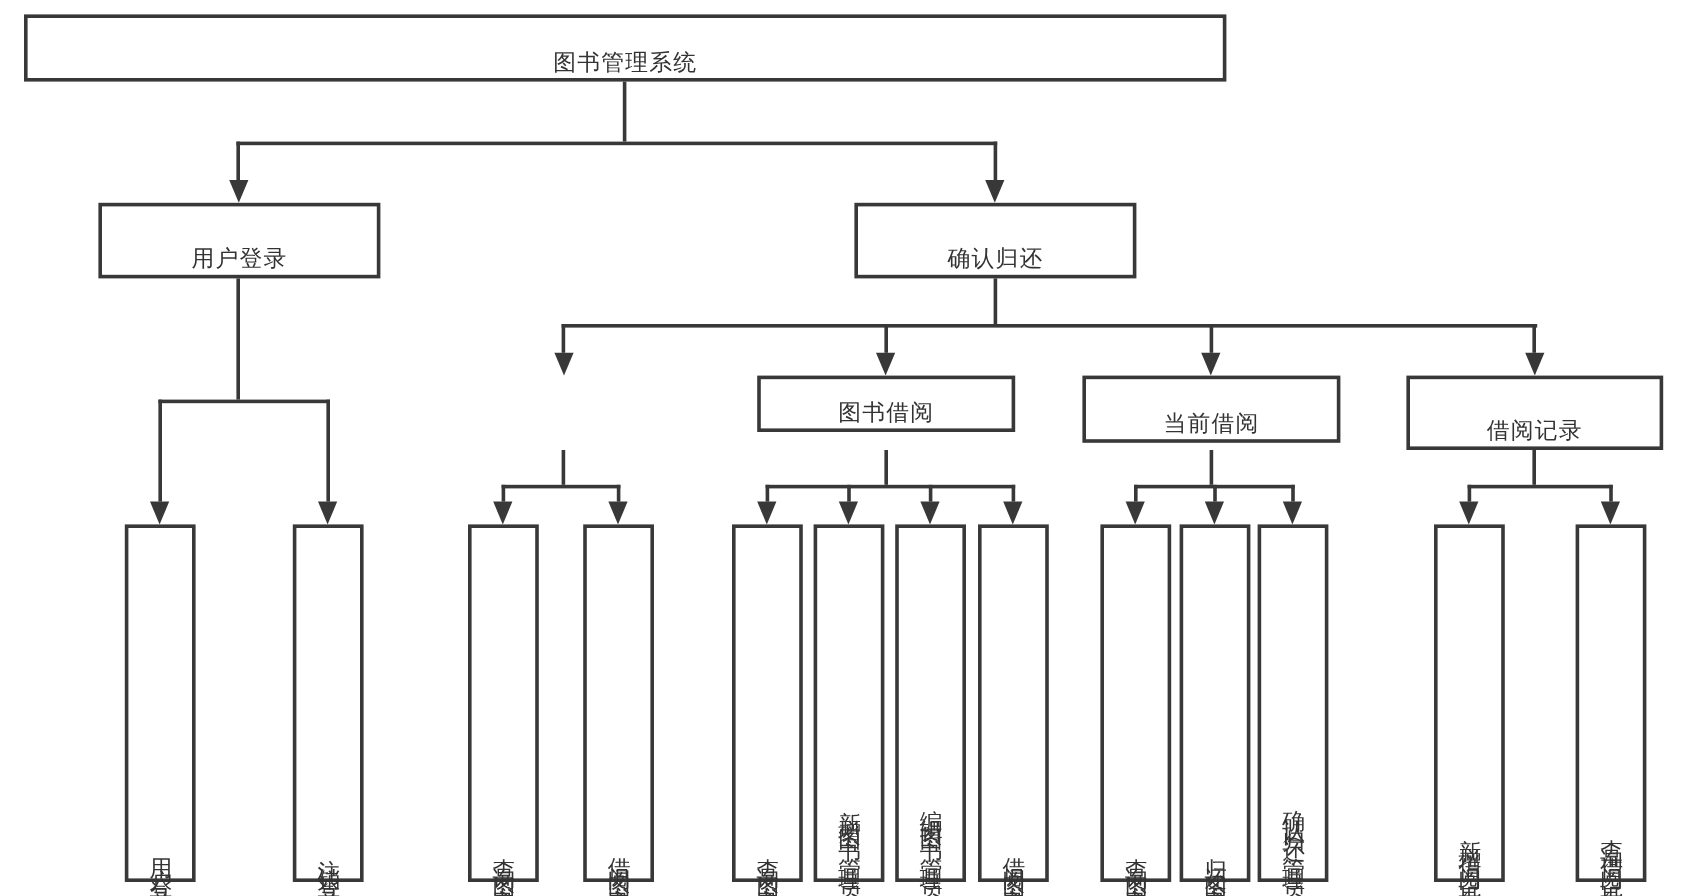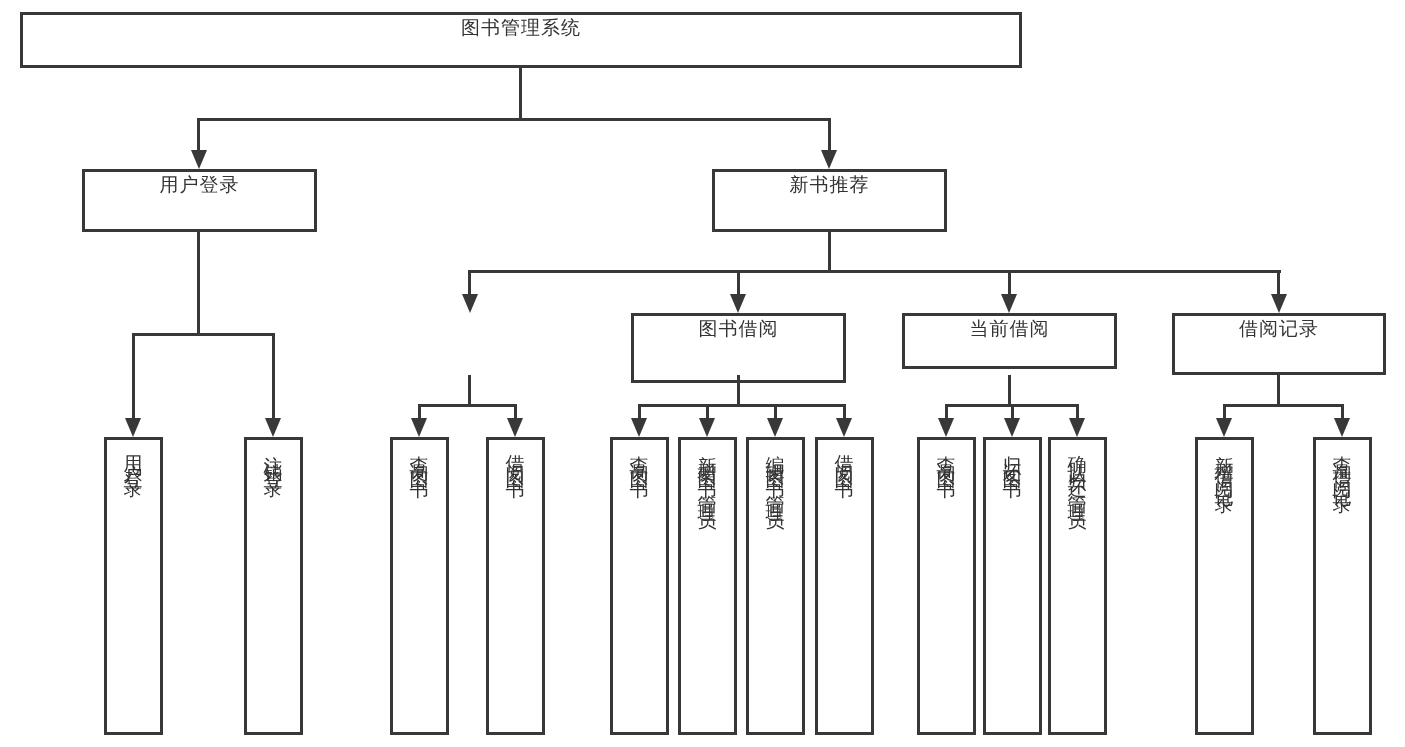"图书管理系统" .box { align-items: flex-start -> flex-end }
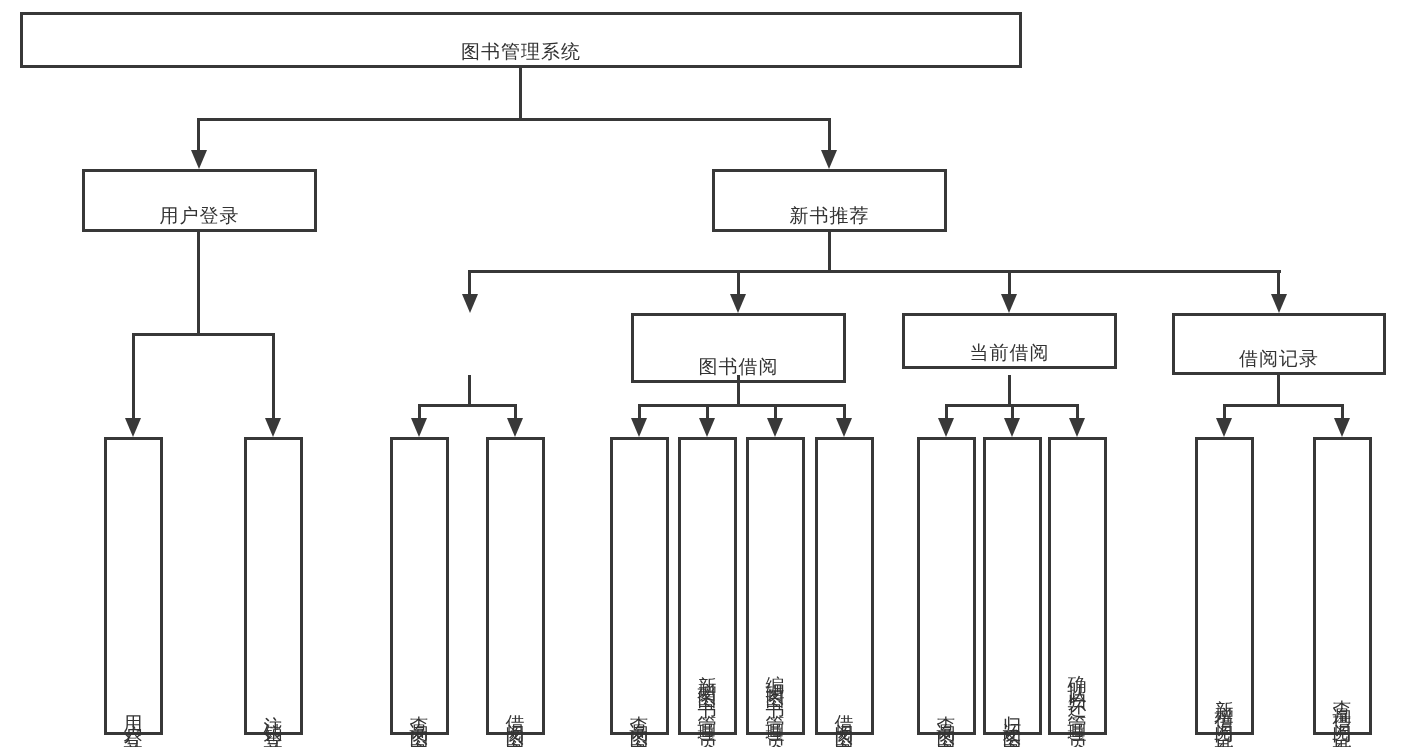"新书推荐" span.htext { text: 新书推荐 -> 确认归还 }
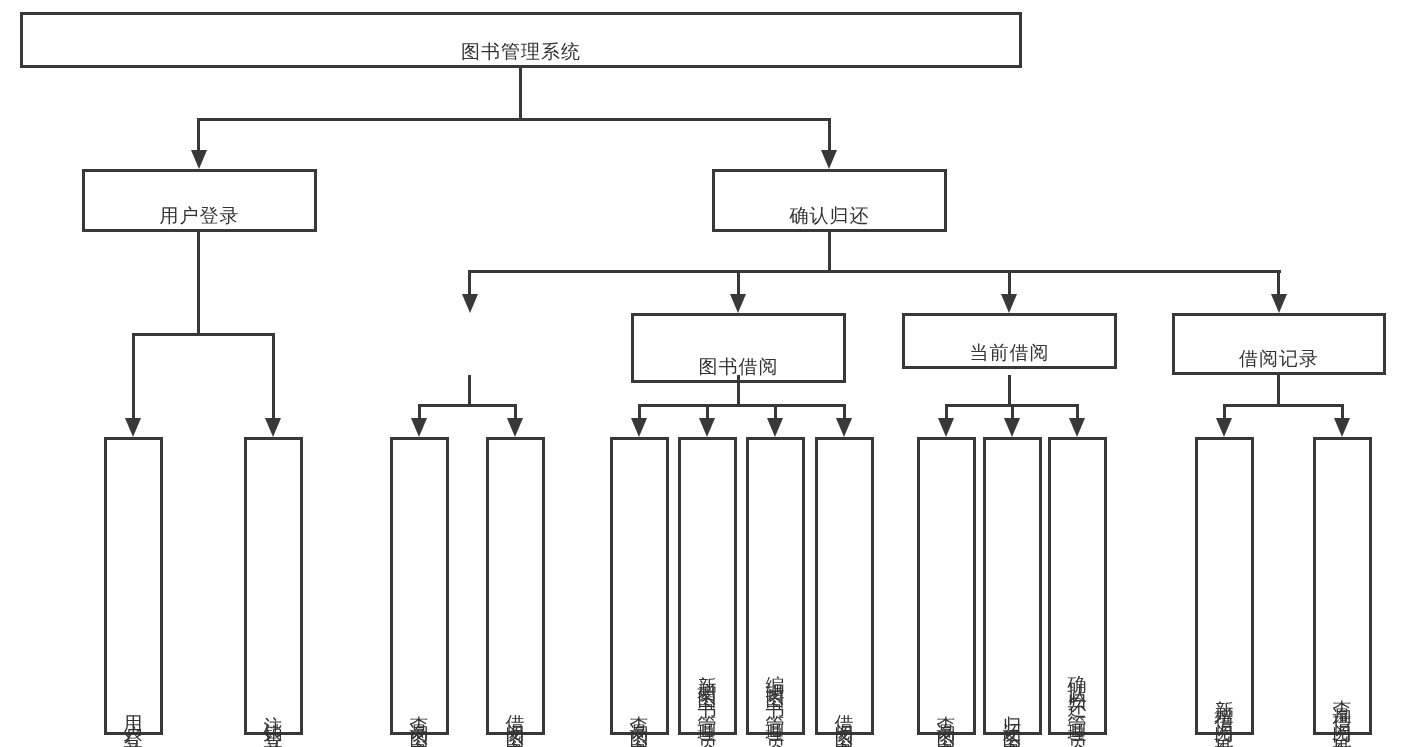"图书借阅" div.box { height: 70px -> 47px }
